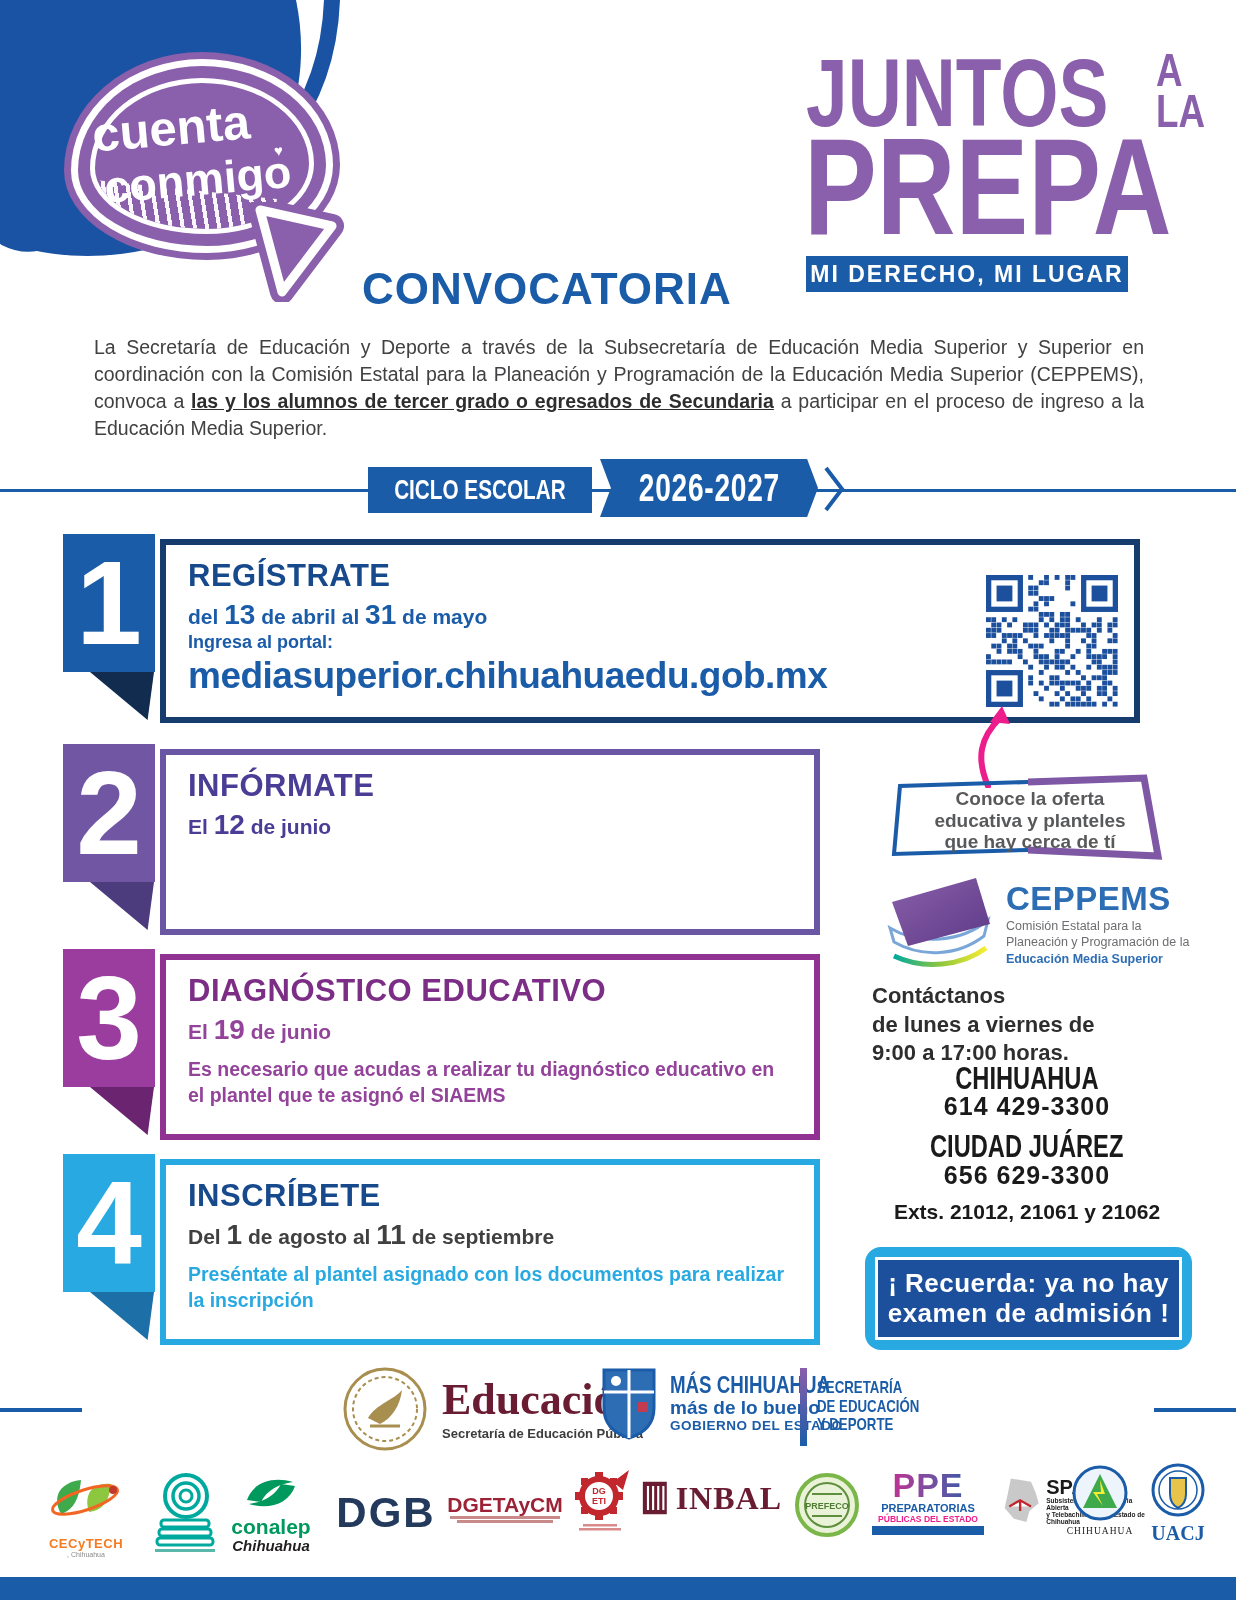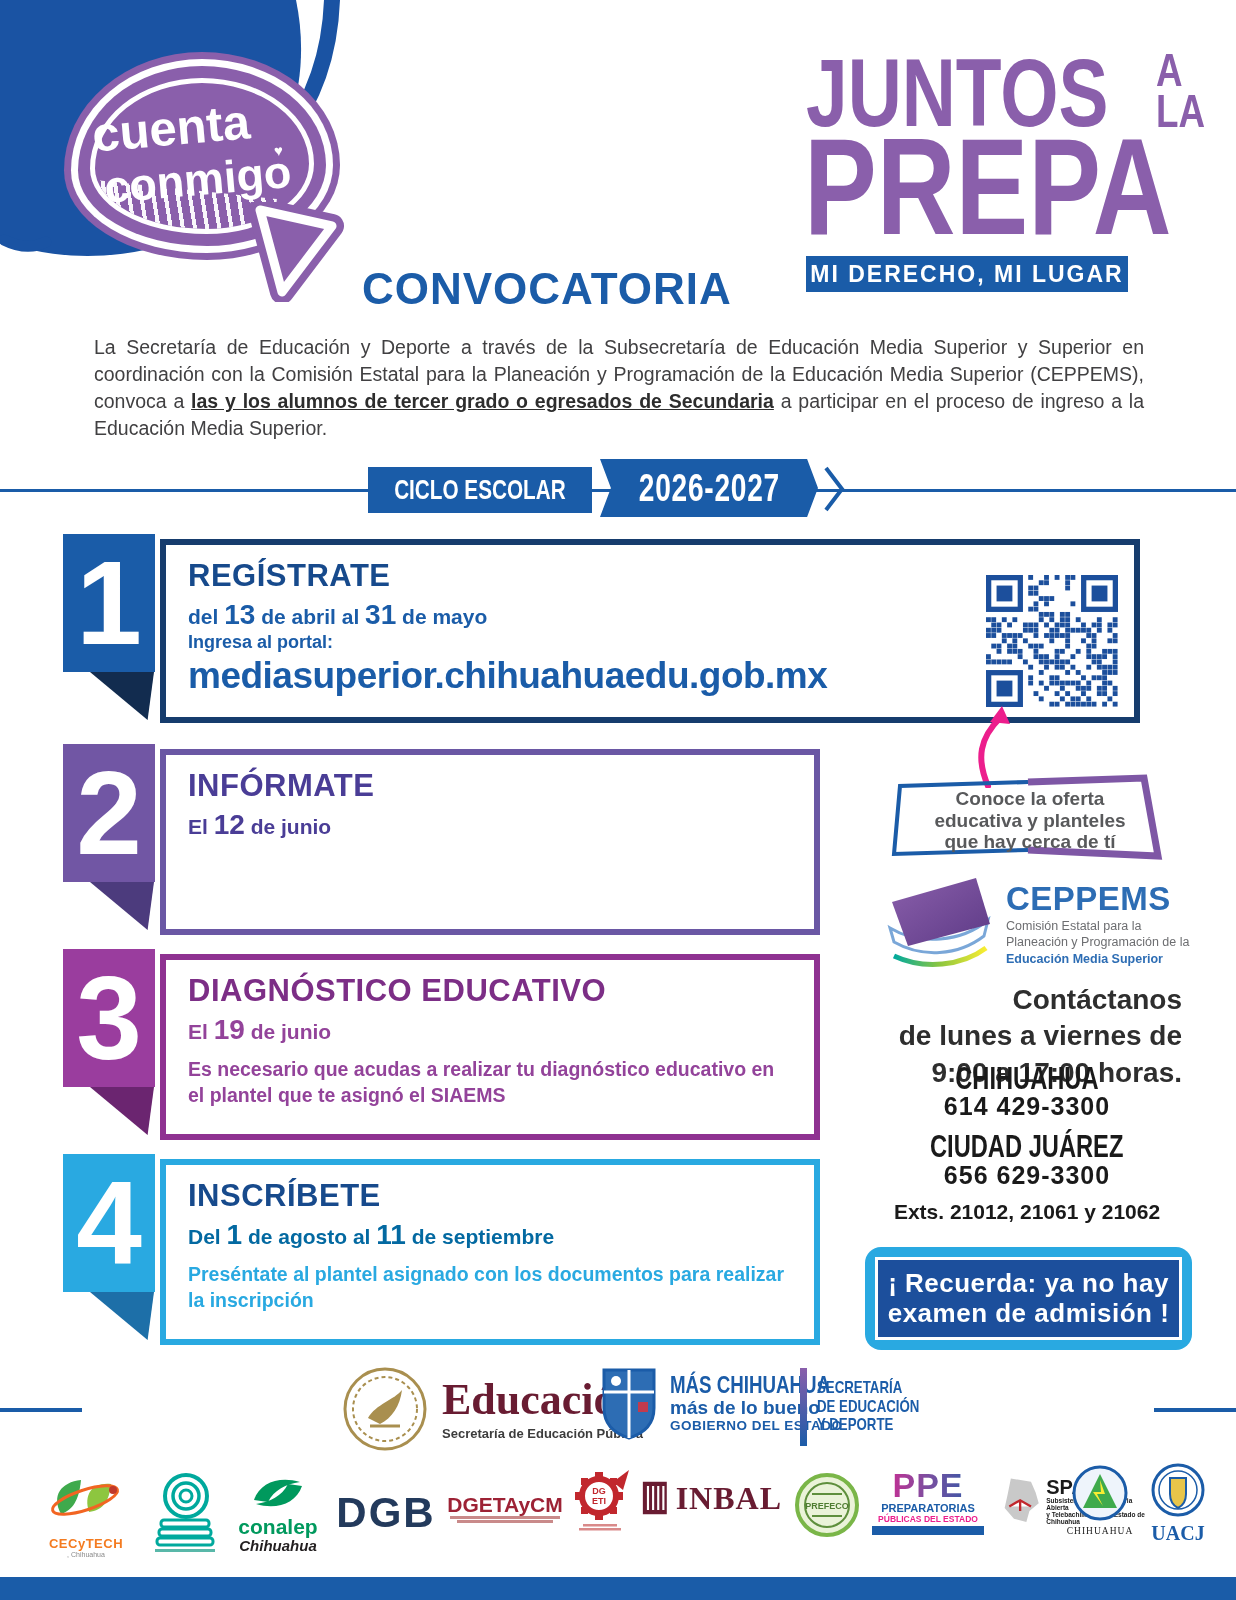"Contáctanos" .contact { font-size: 28px -> 22px; text-align: right -> left }
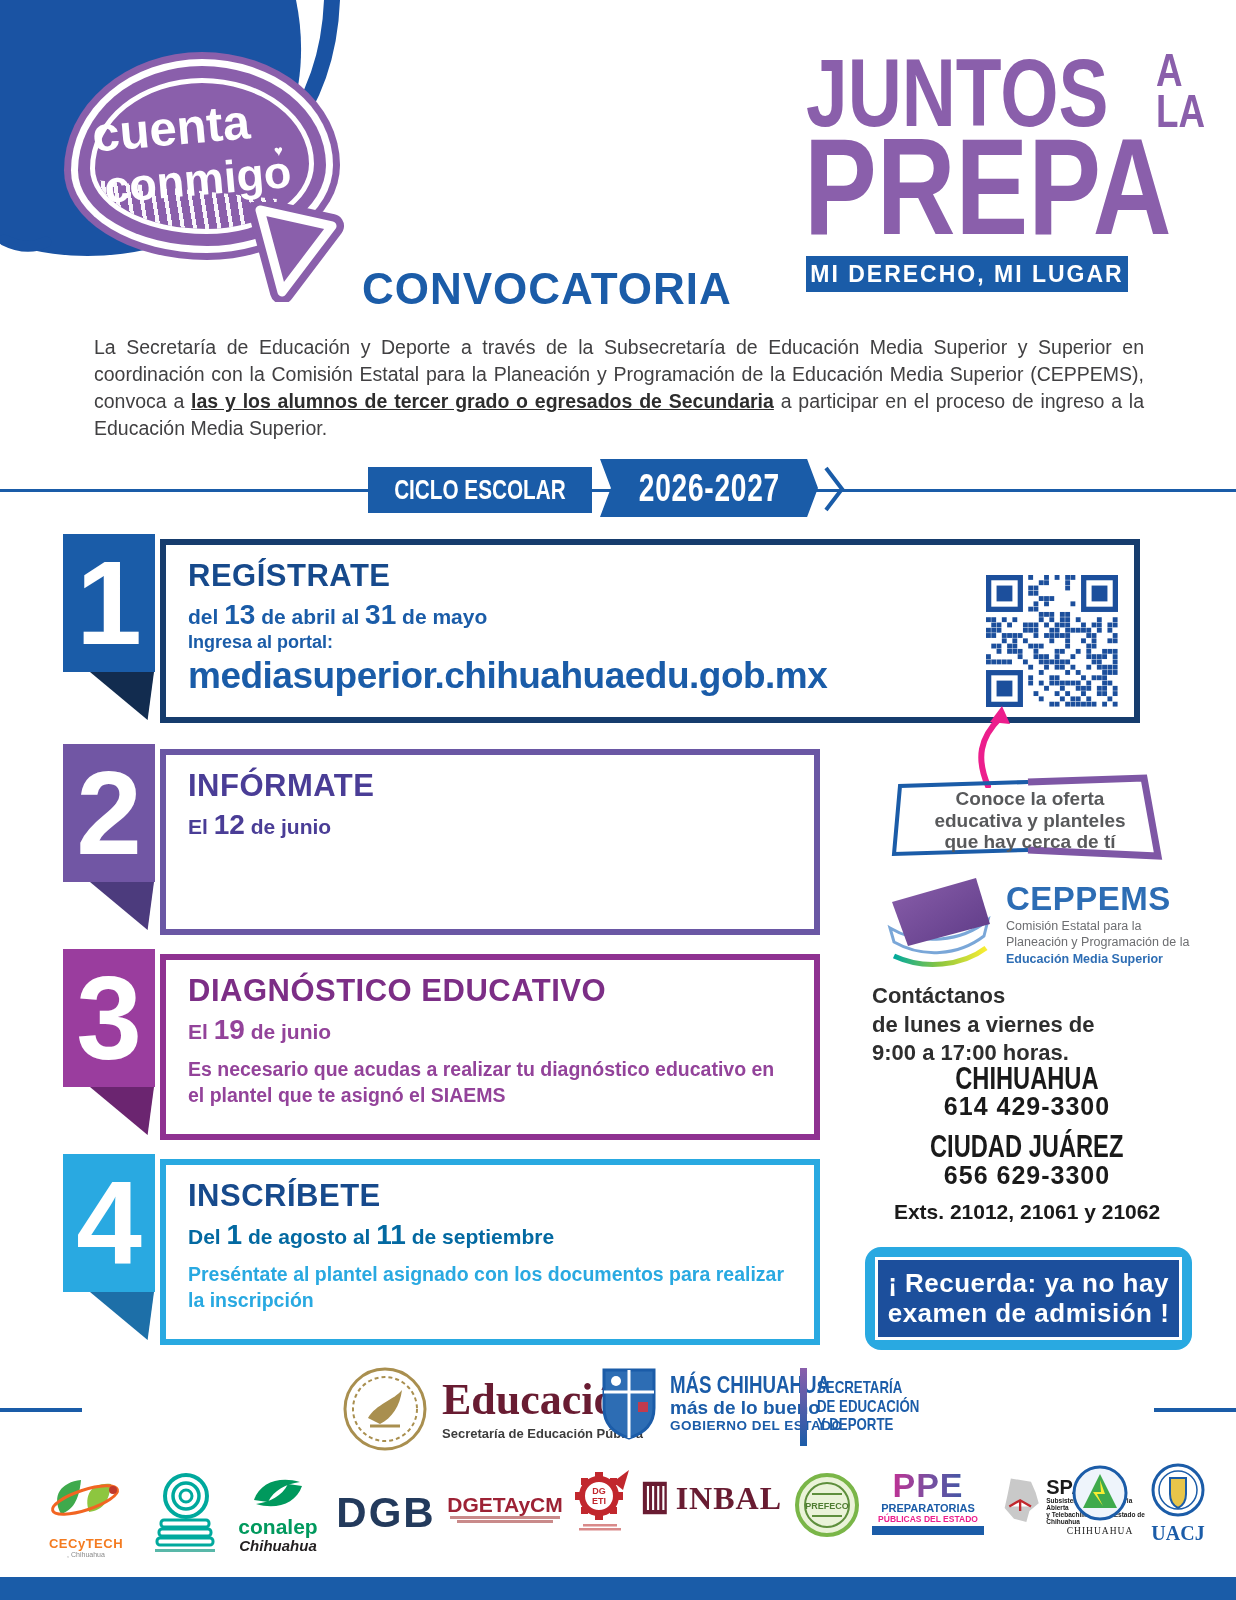"Del 1 de agosto al" .s4 .sdate { color: #0369a1 -> #404040 }
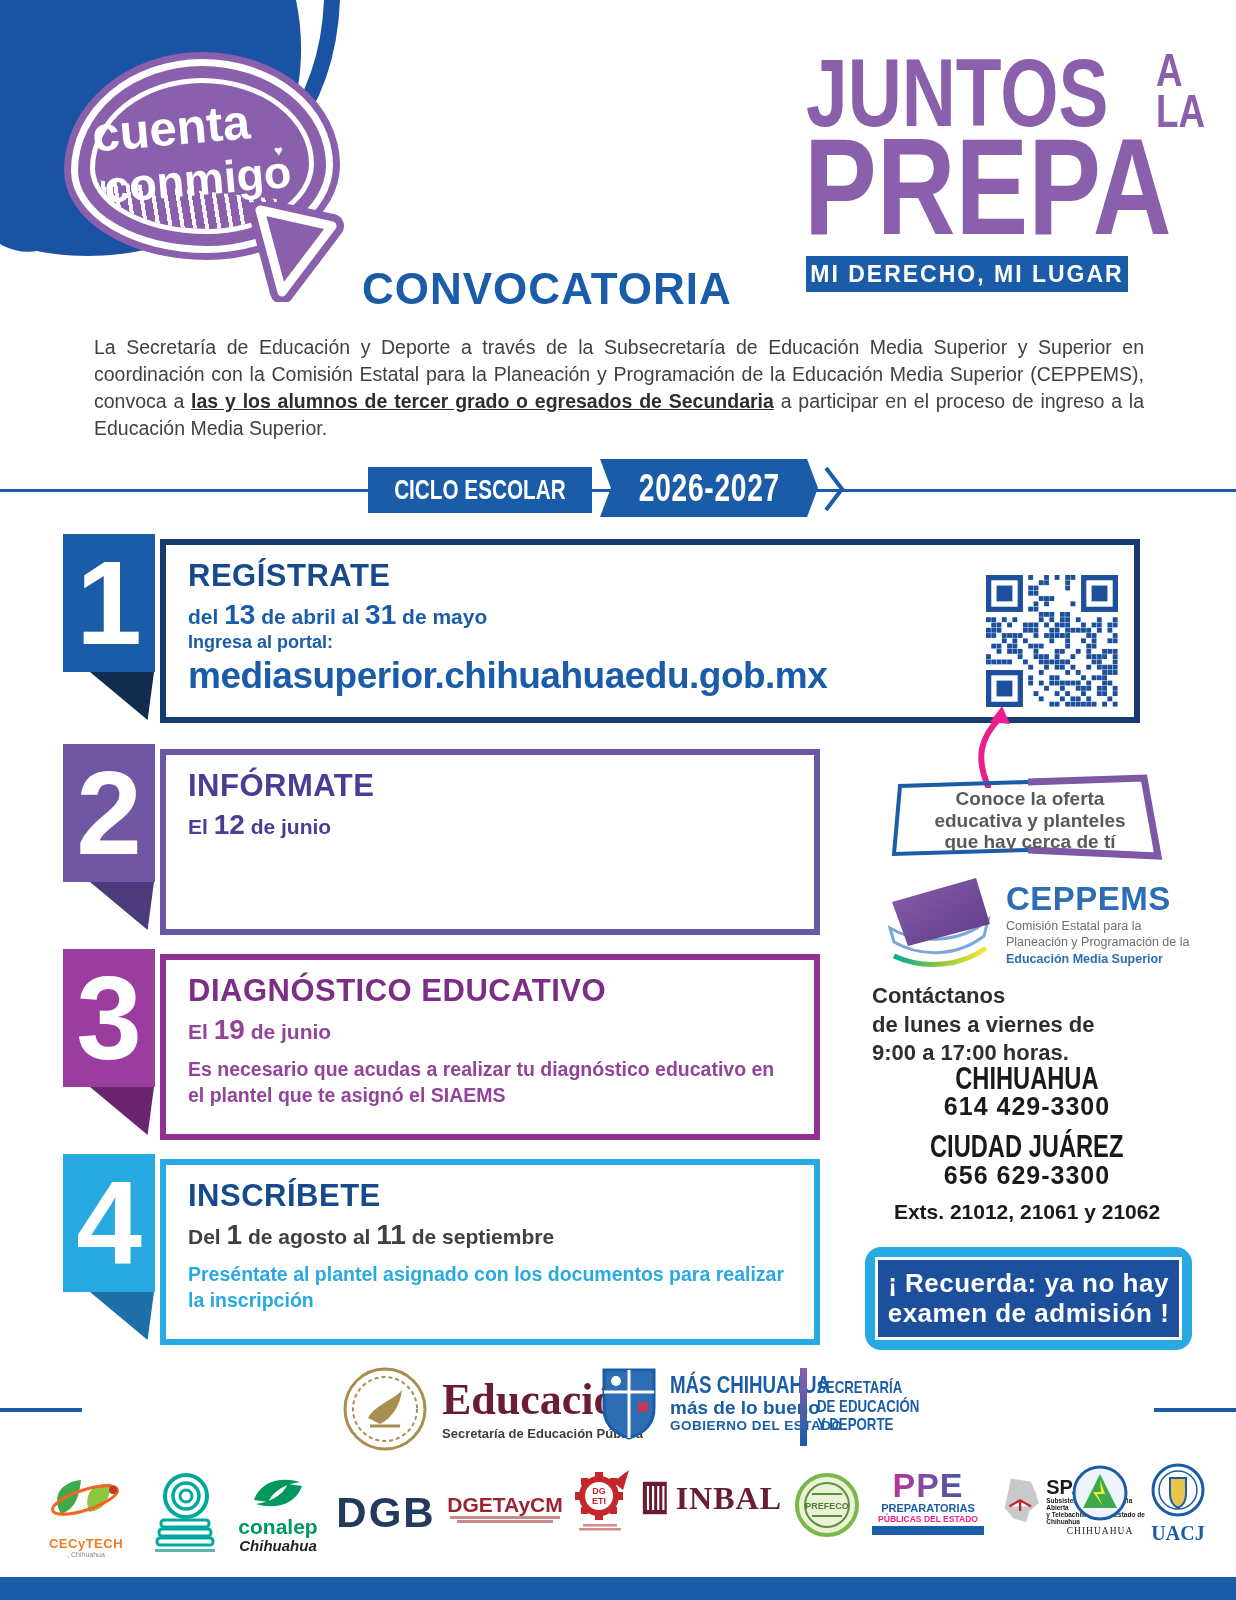"conalep" div.pl { left: 230px -> 223px }
